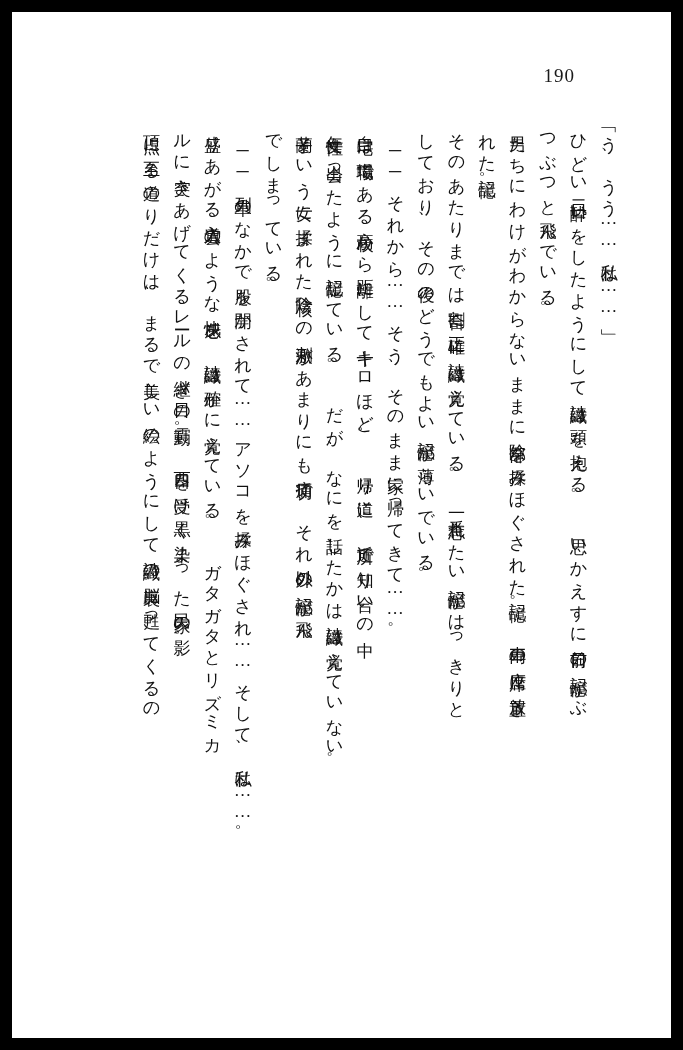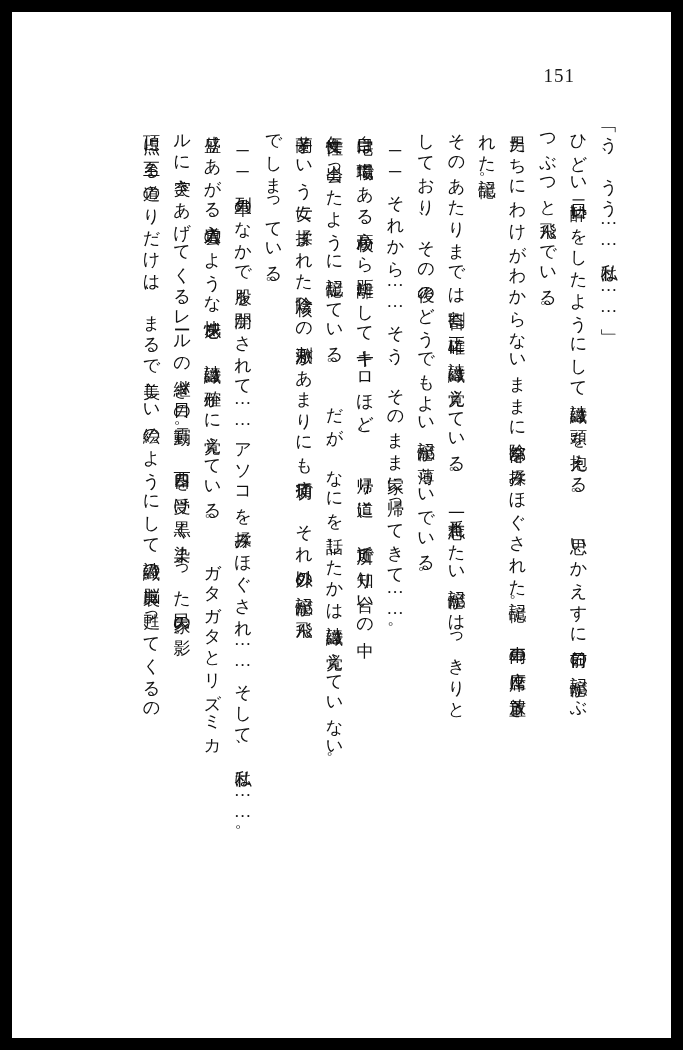"151" div.page-number { text: 151 -> 190 }
